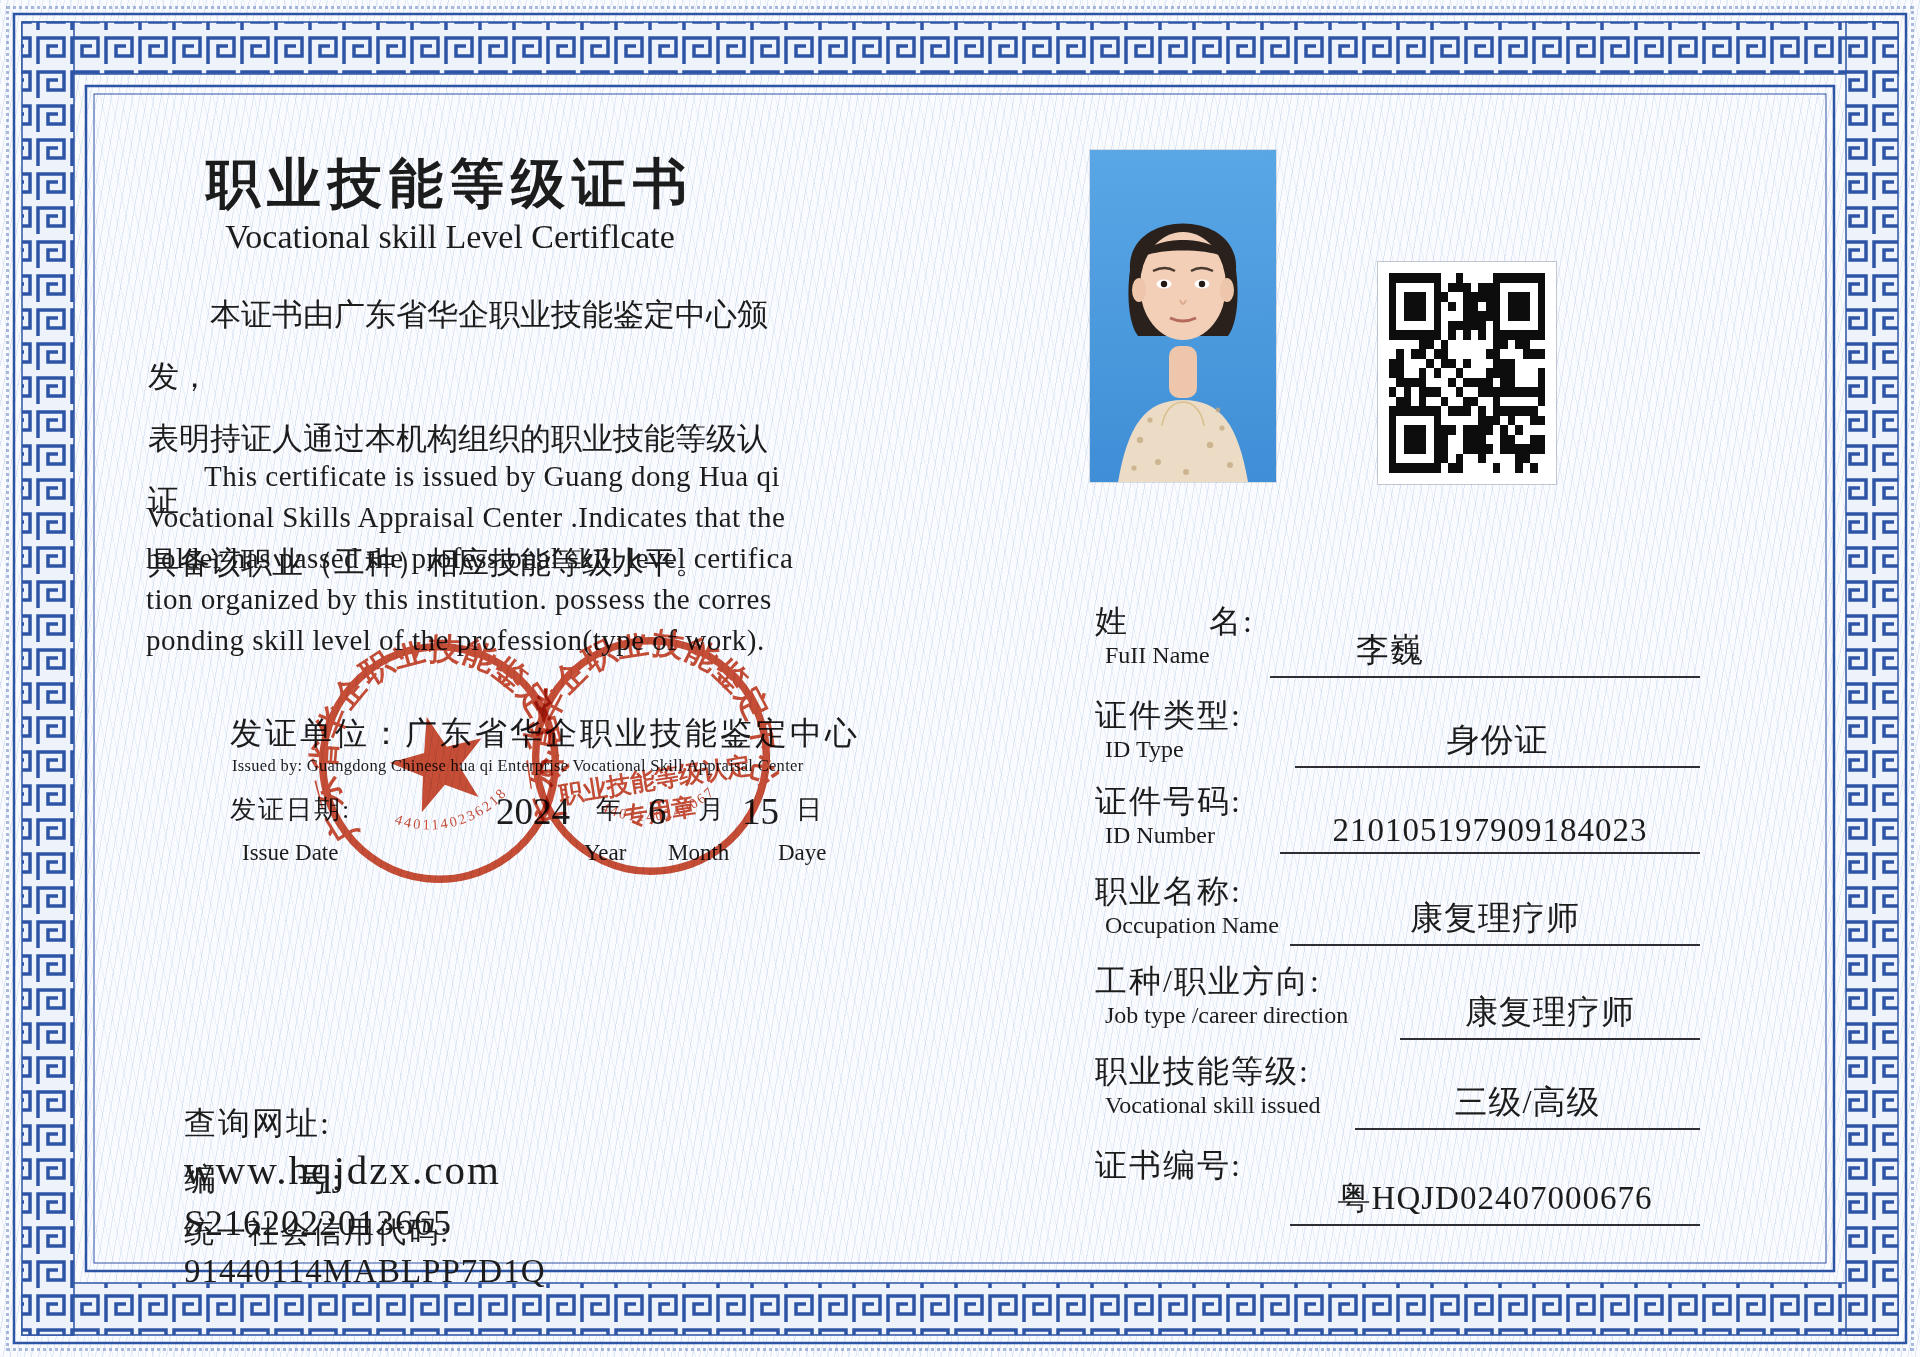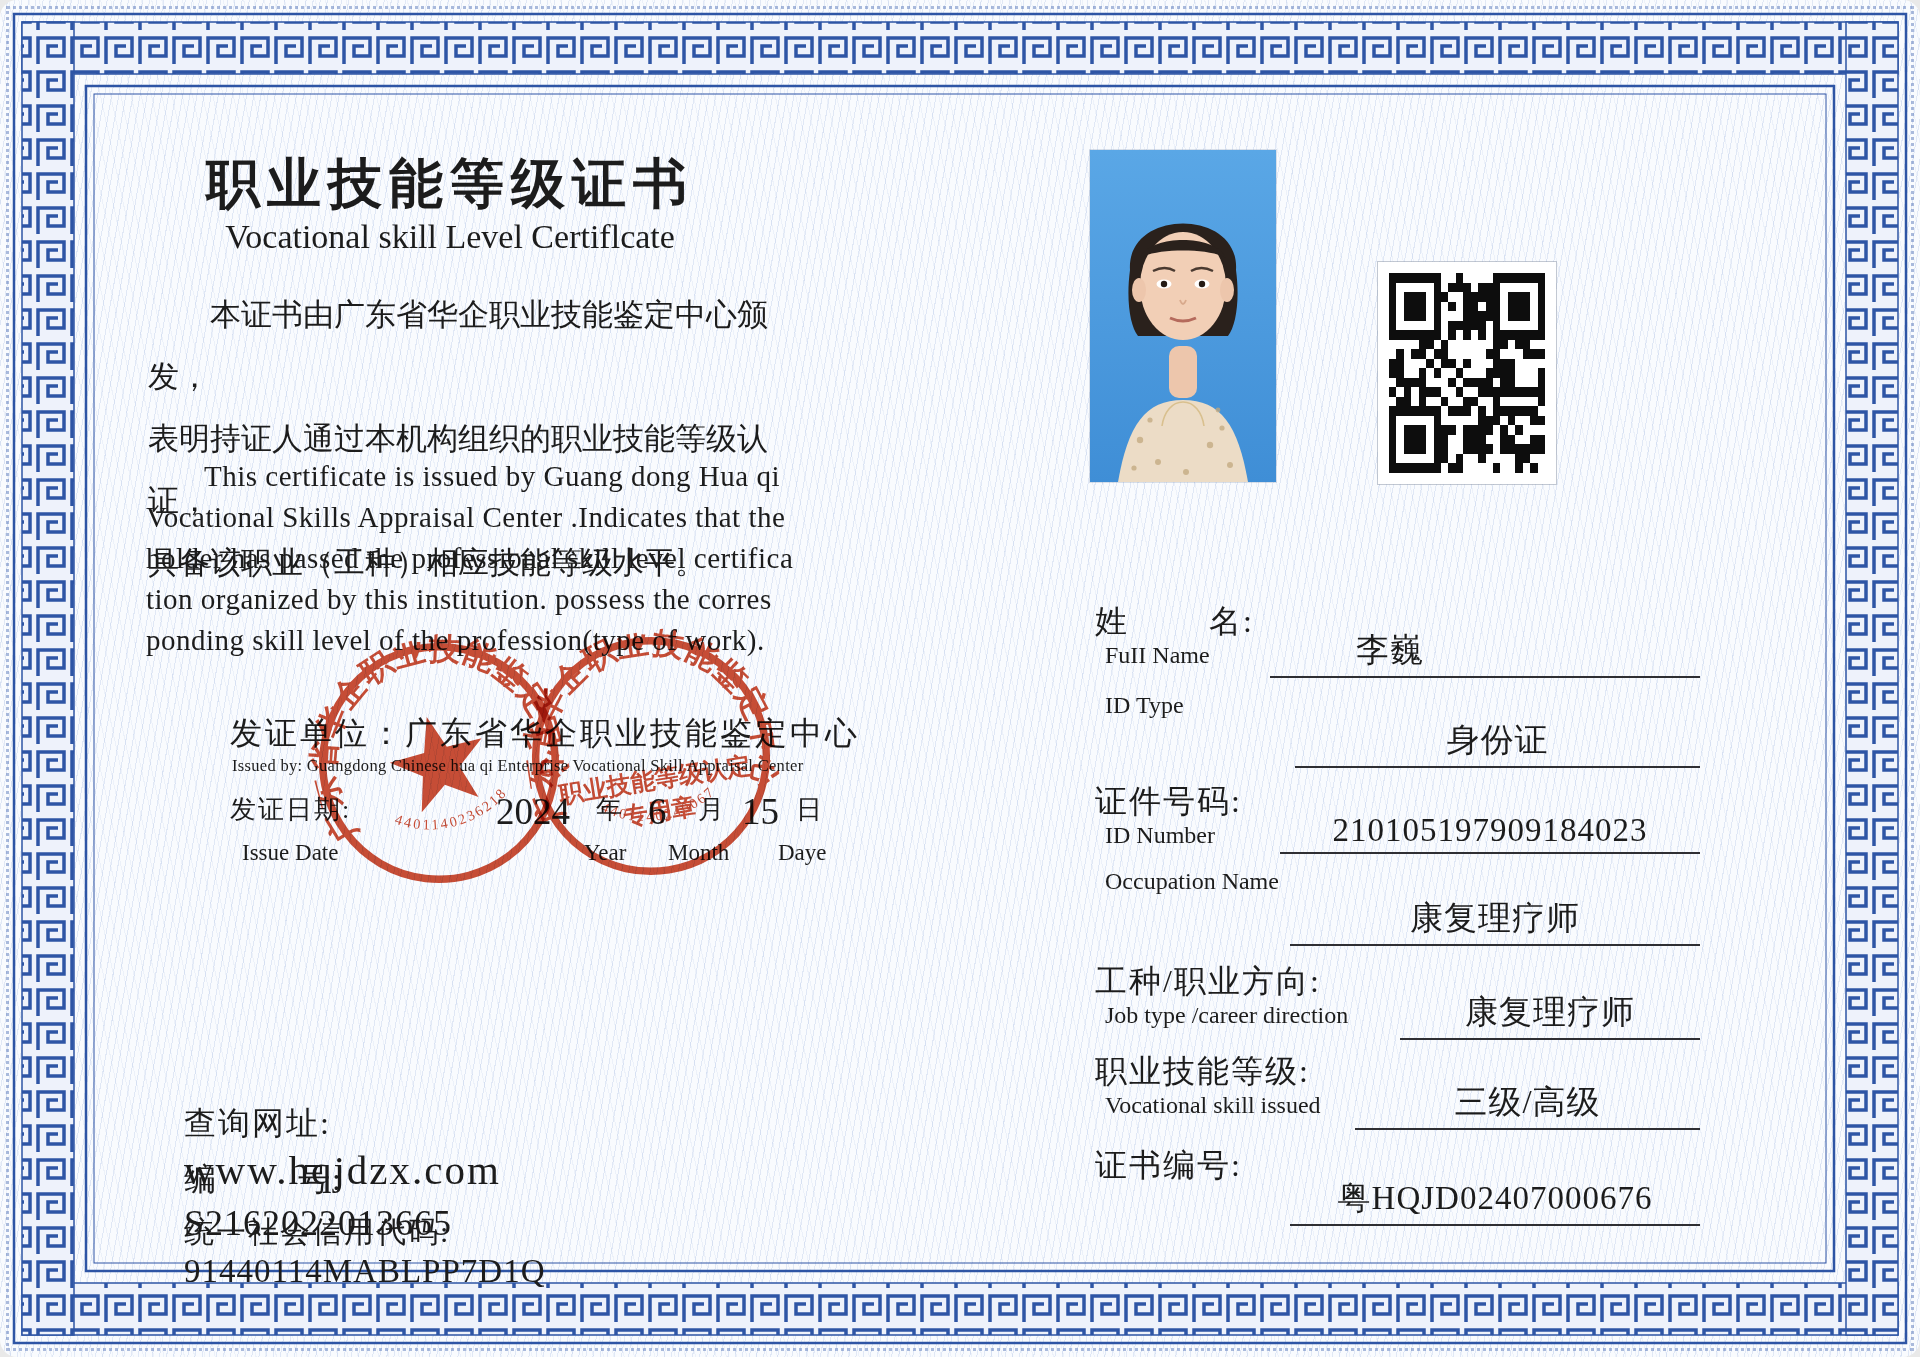"职业技能等级证书" .page { border-radius: 17px -> none }
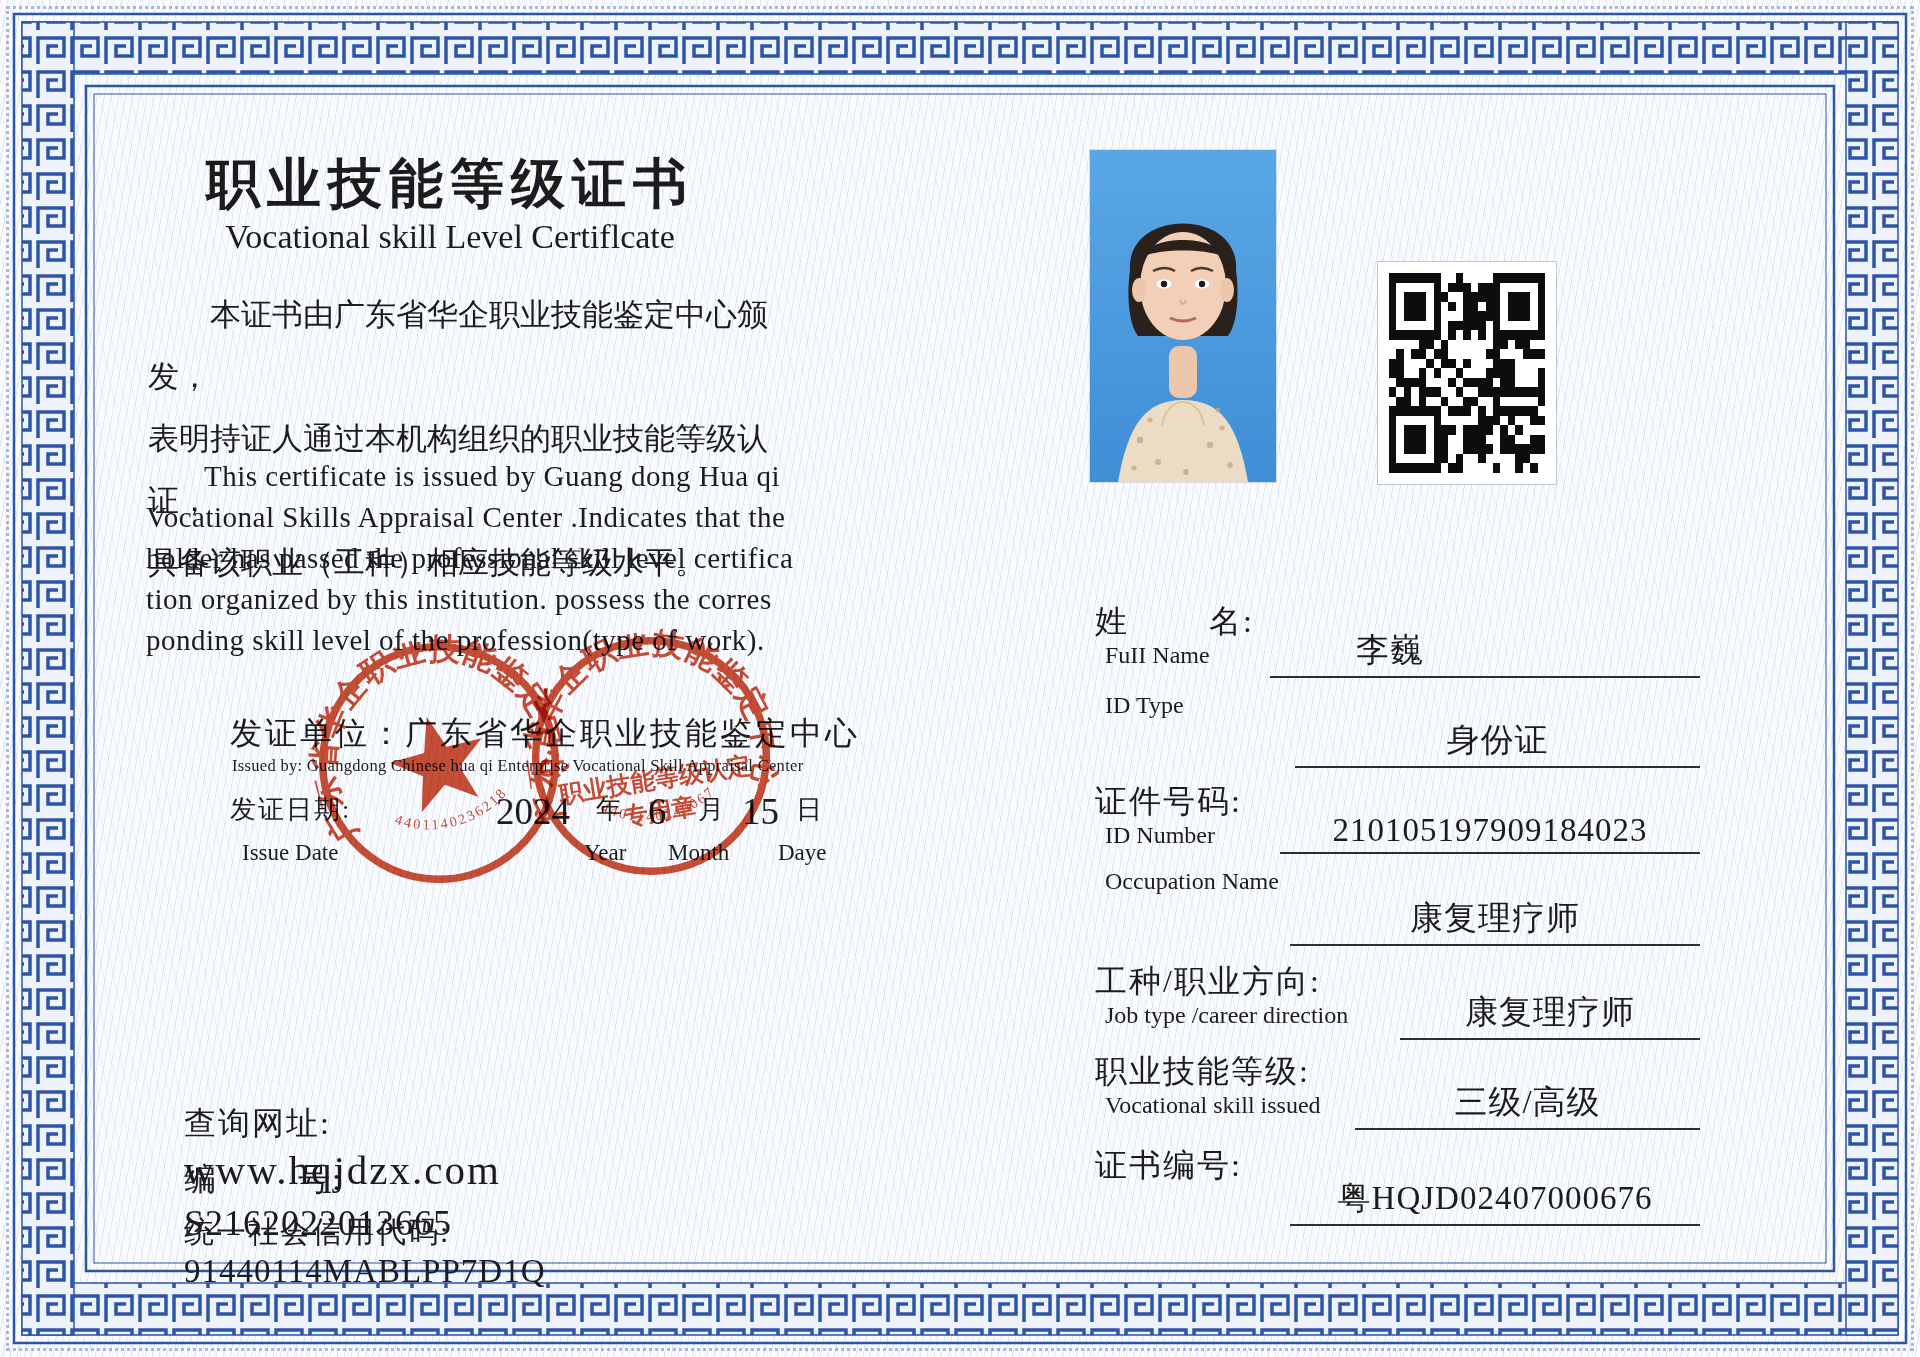"证件类型:" span.f-zh { html: none -> <span>证件类型:</span> }
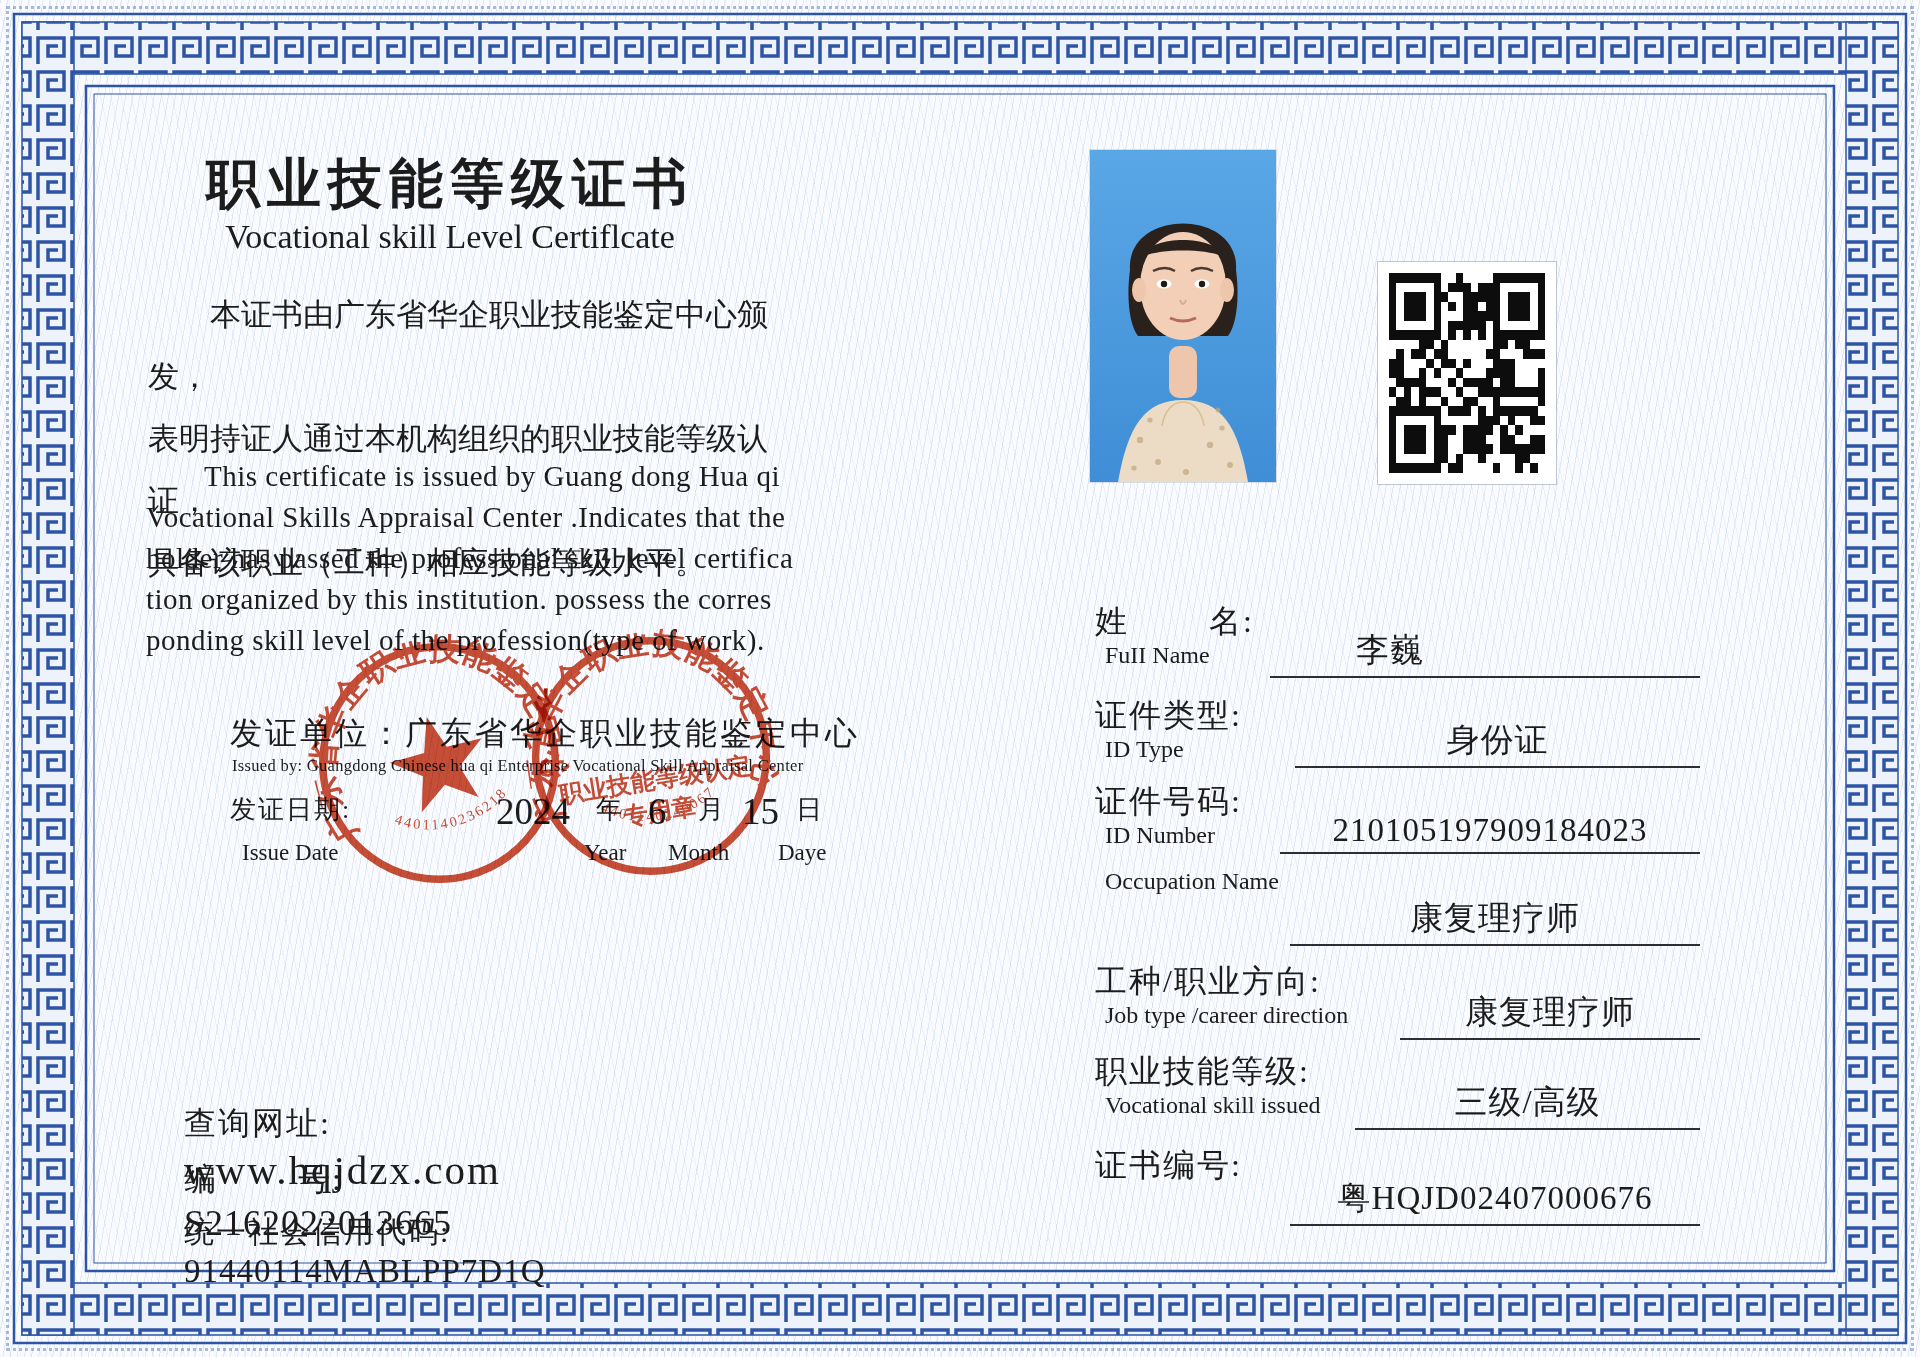"职业名称:" span.f-zh { html: none -> <span>职业名称:</span> }
